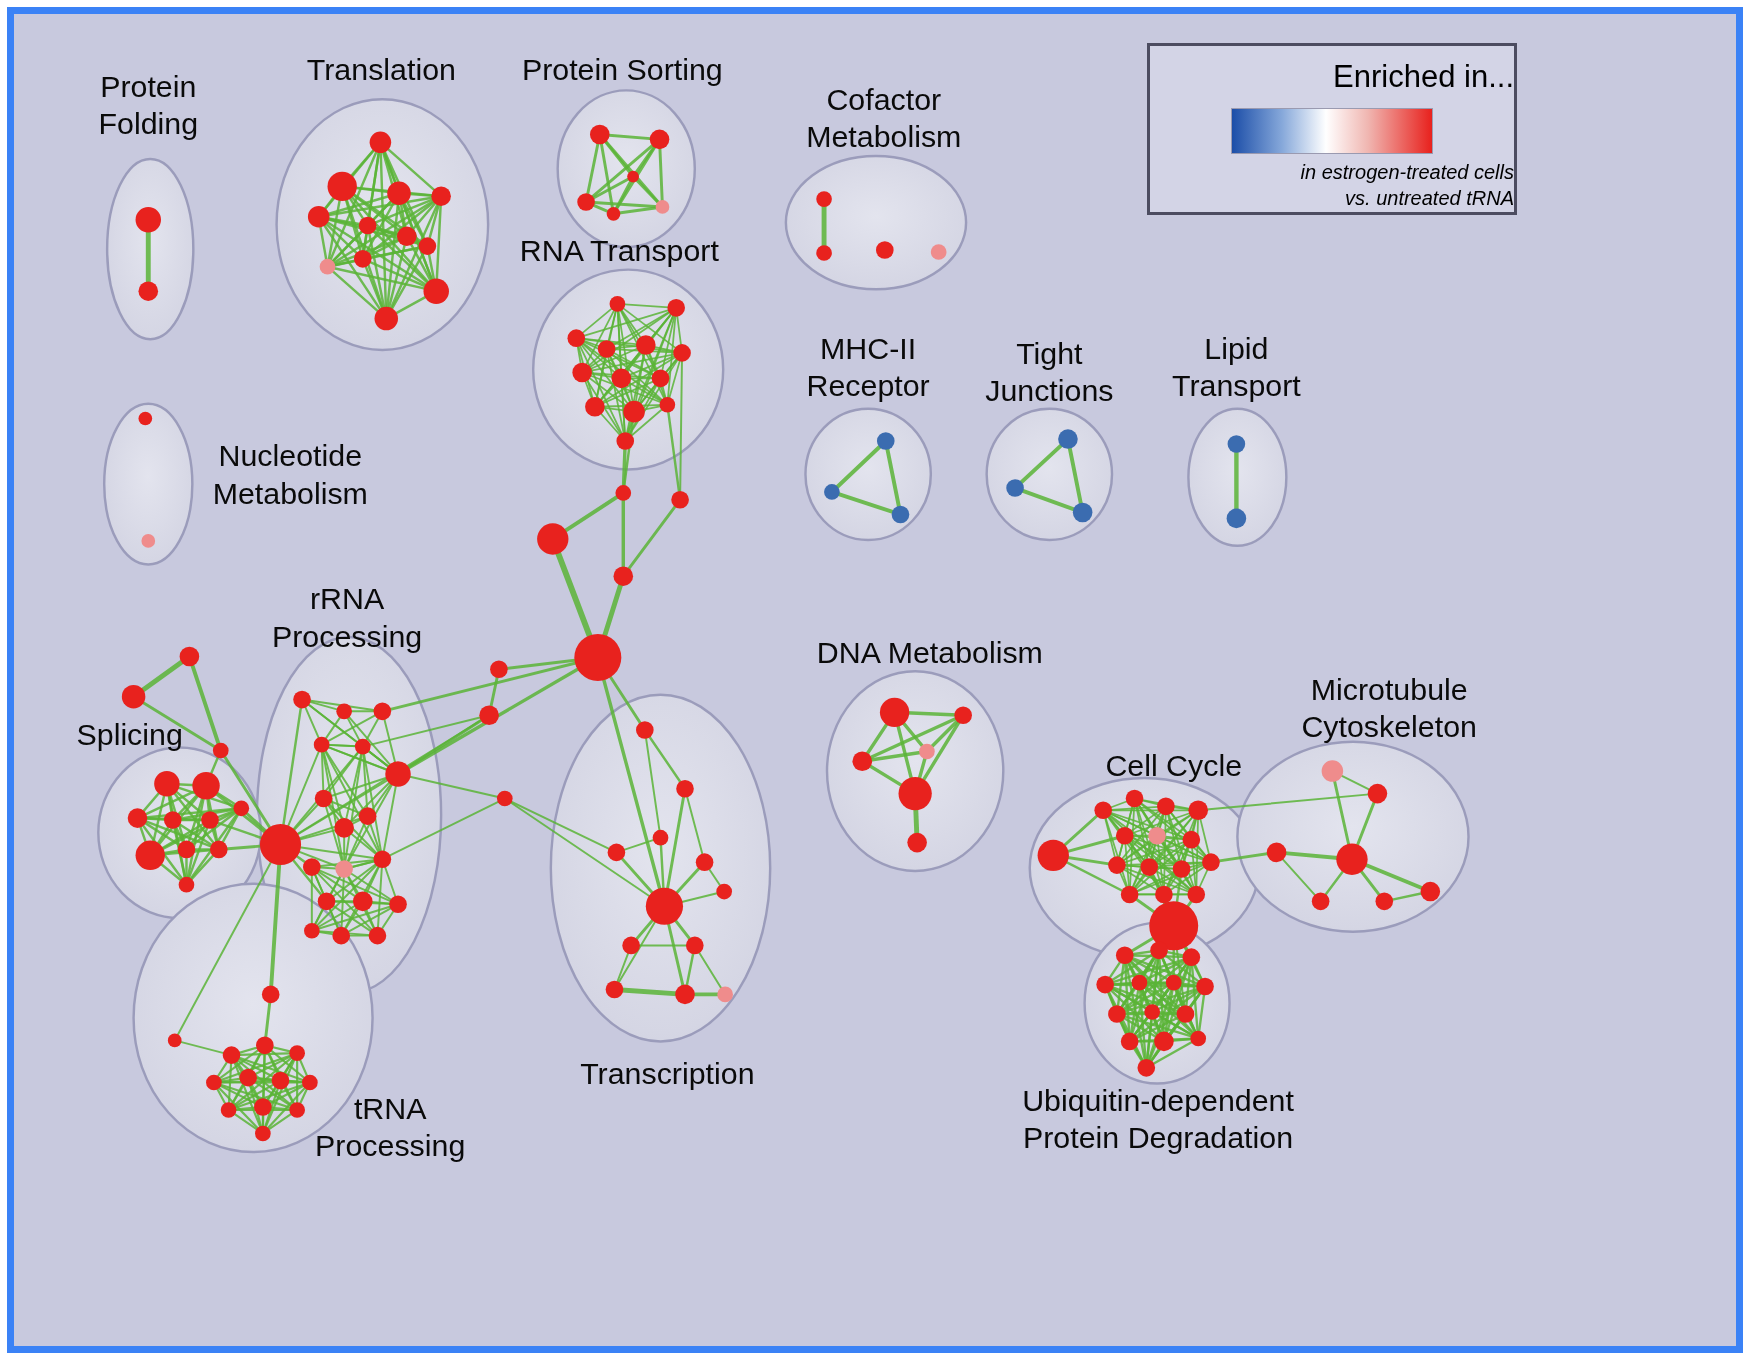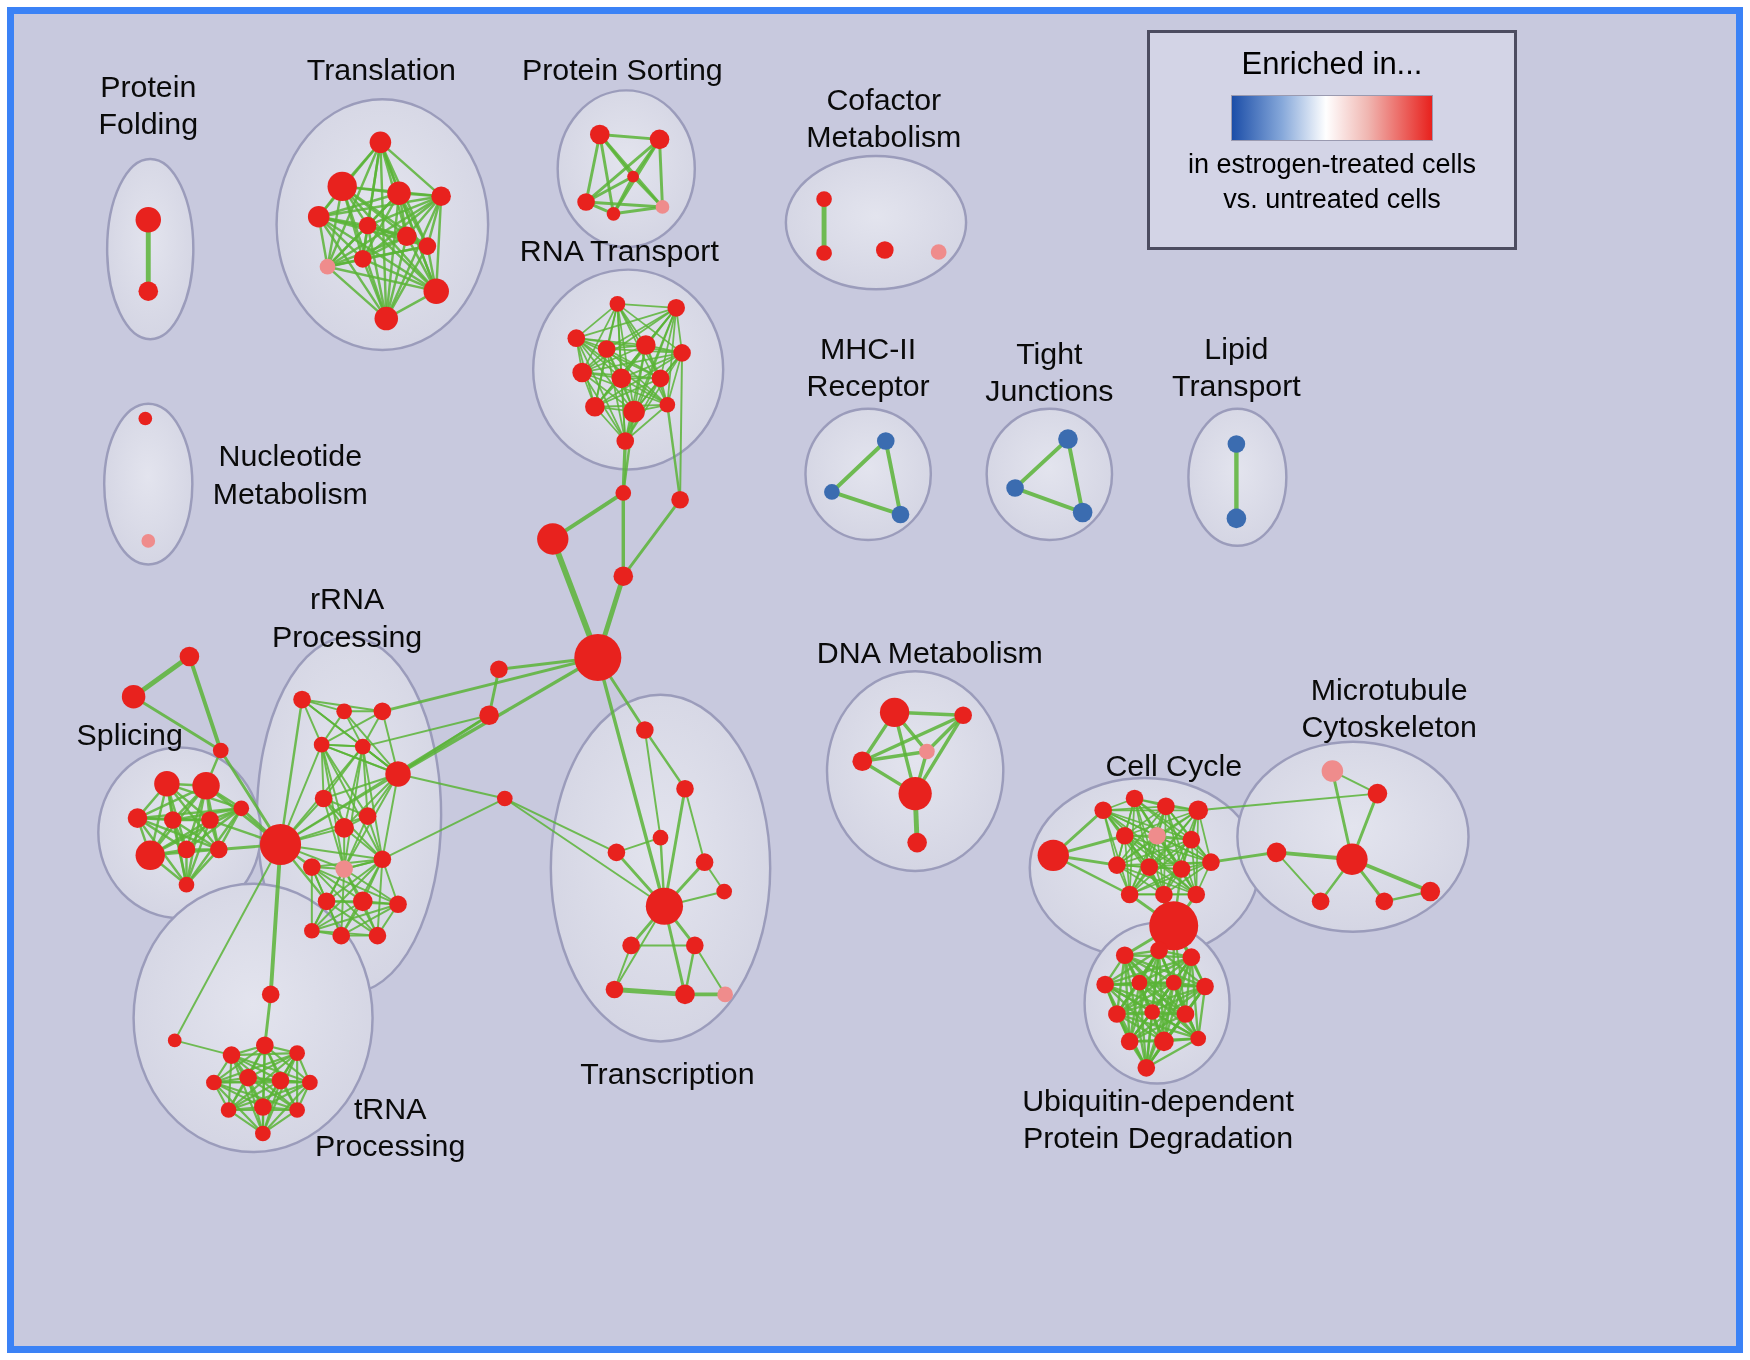"Enriched in..." .legend { height: 220px -> 172px; text-align: center -> right; top: 16px -> 29px }
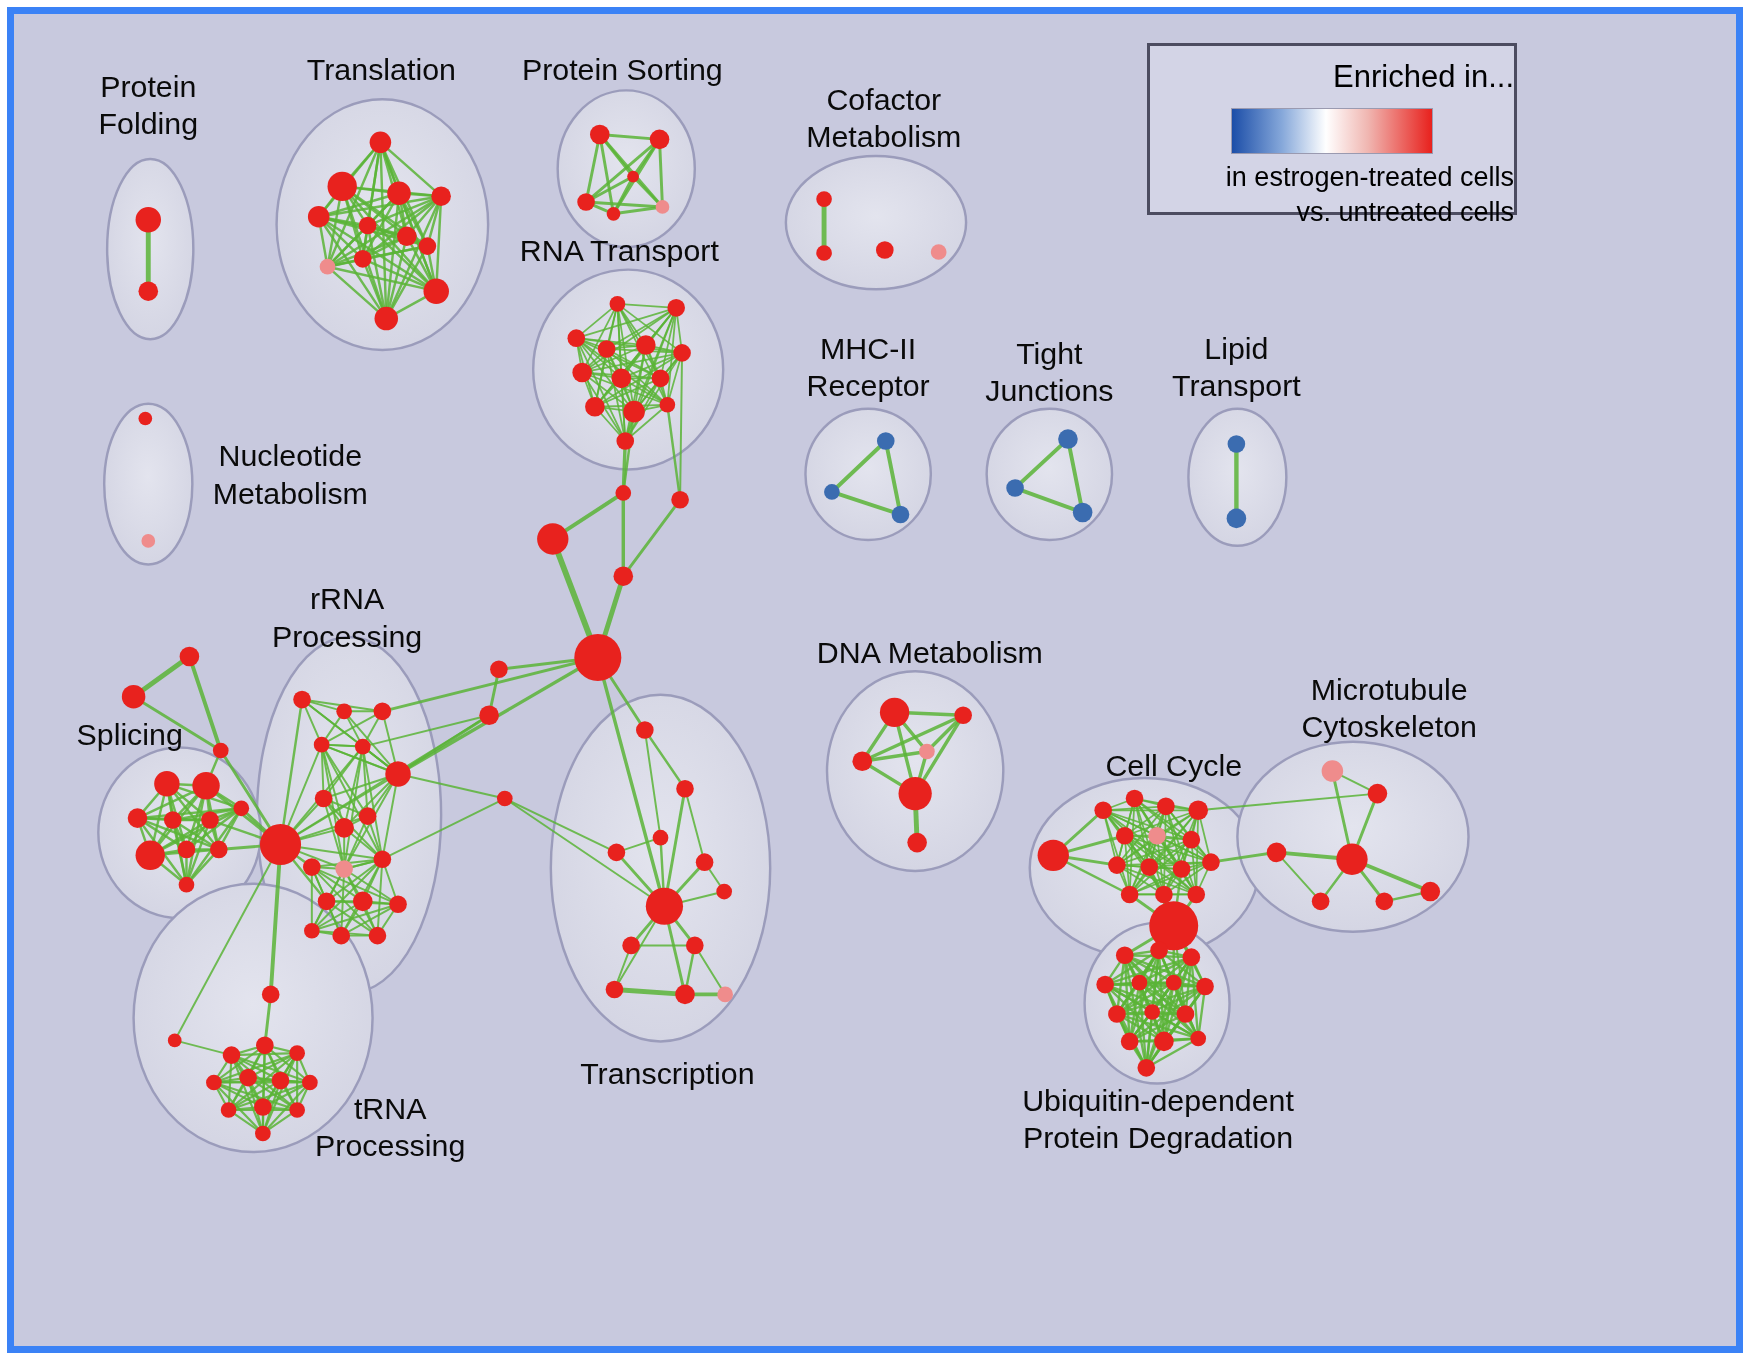"in estrogen-treated cells" .legend-sub { font-size: 27px -> 20px; font-style: none -> italic }
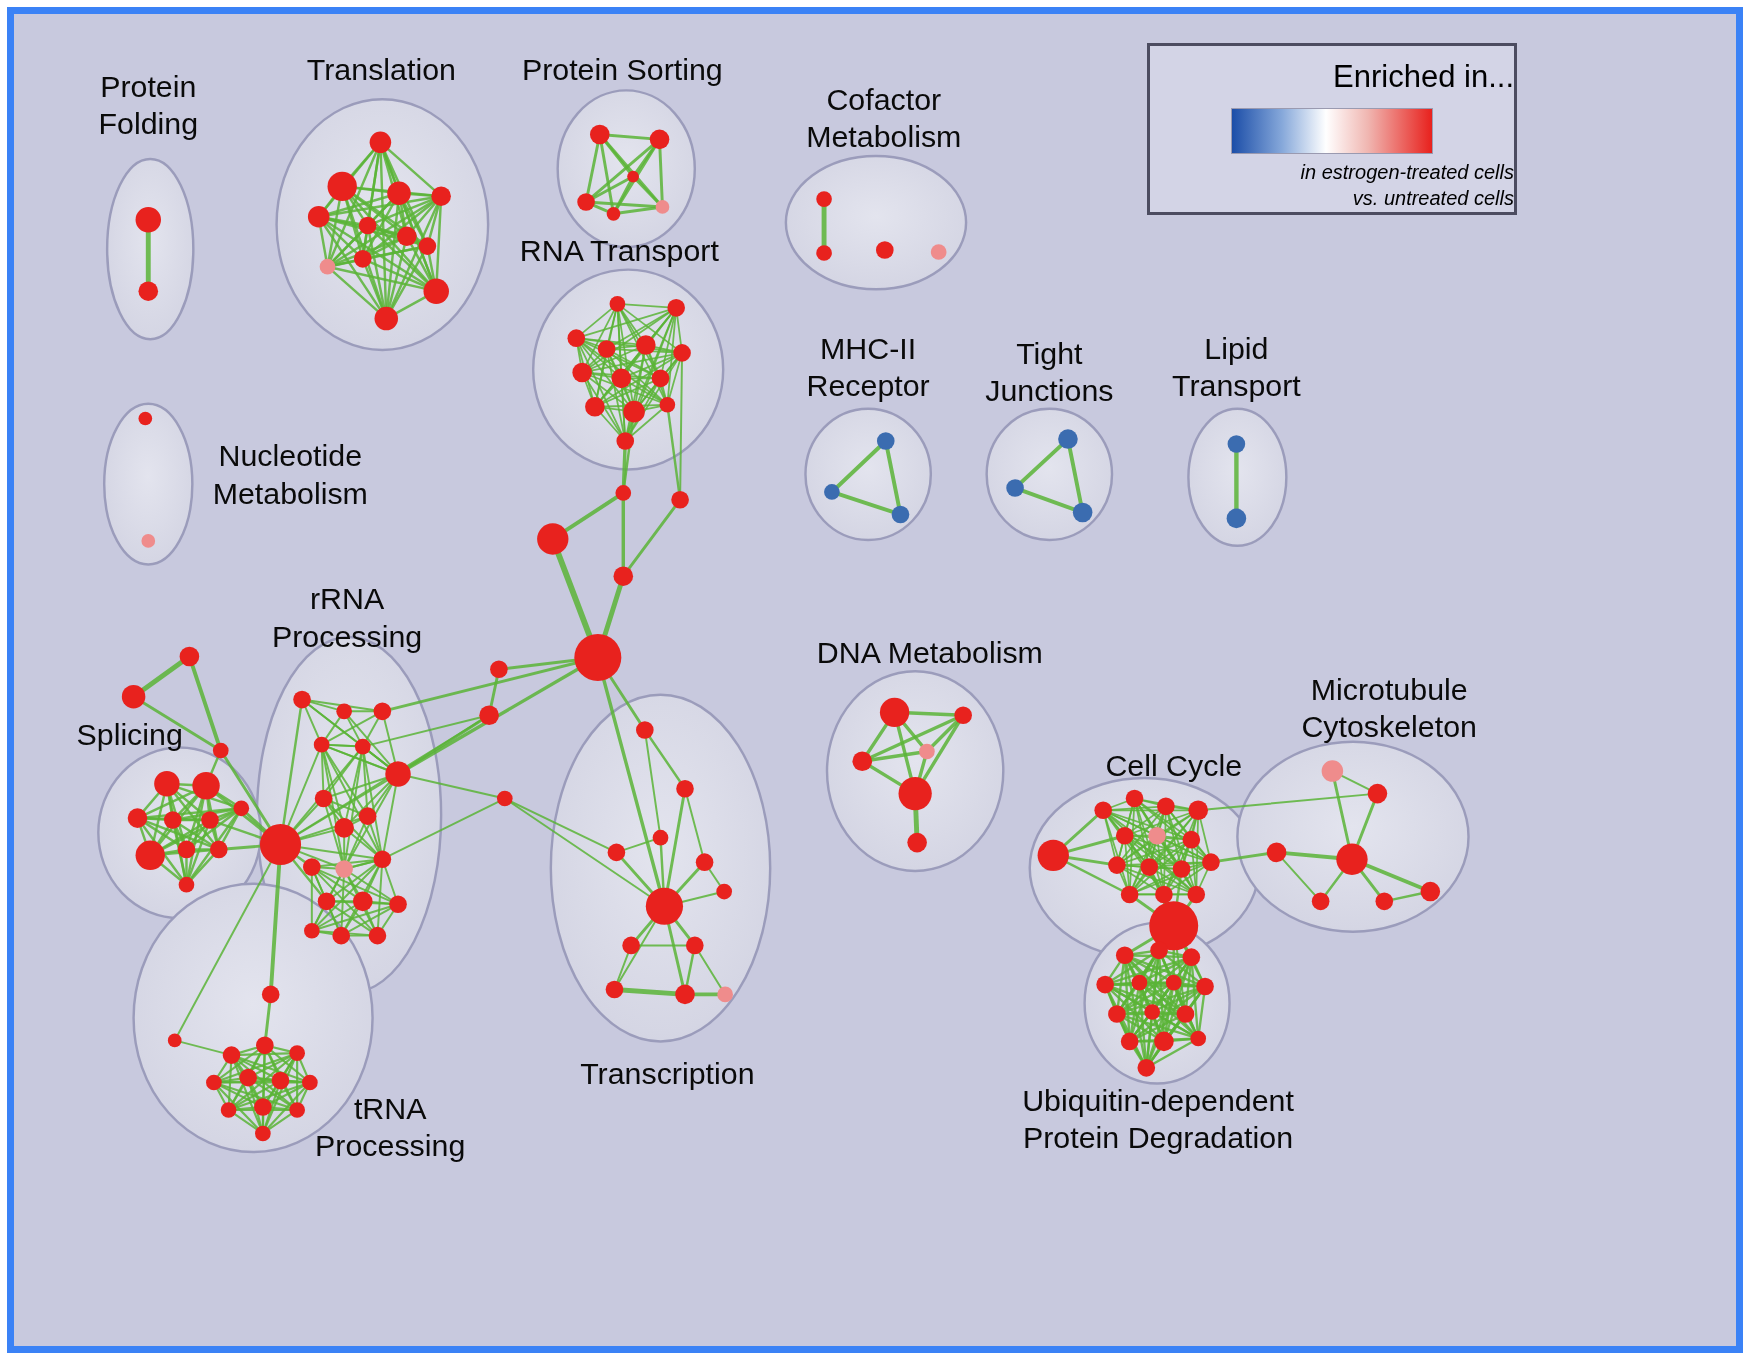"vs. untreated cells" div.legend-sub { text: cells -> tRNA }
